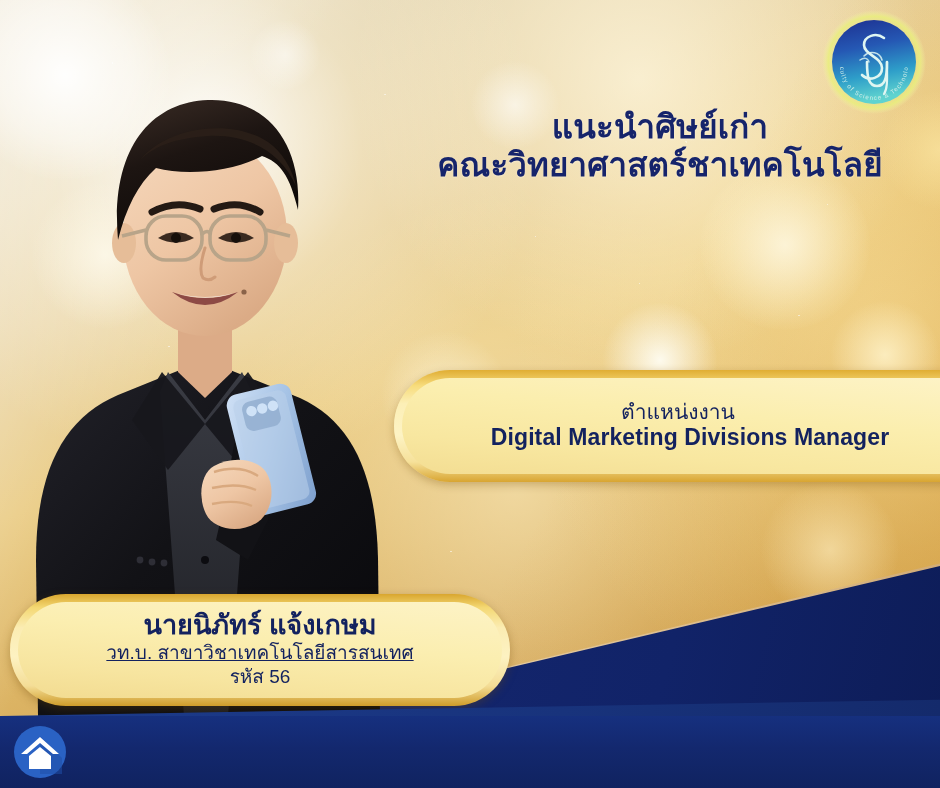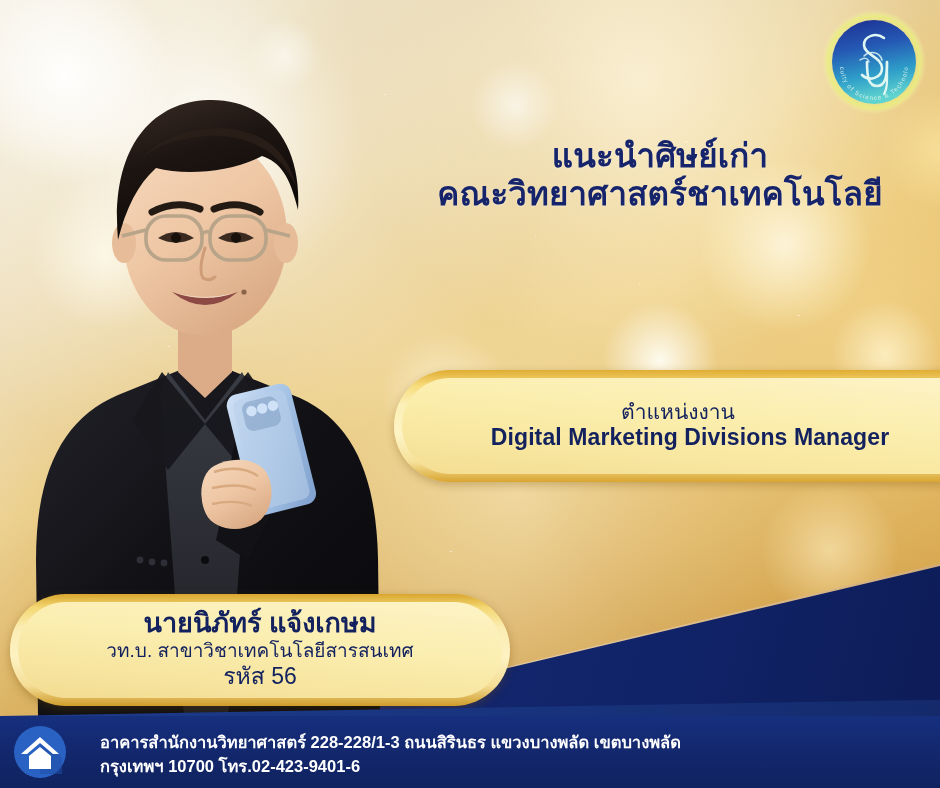"แนะนำศิษย์เก่า" .headline { margin-top: 29px -> none }
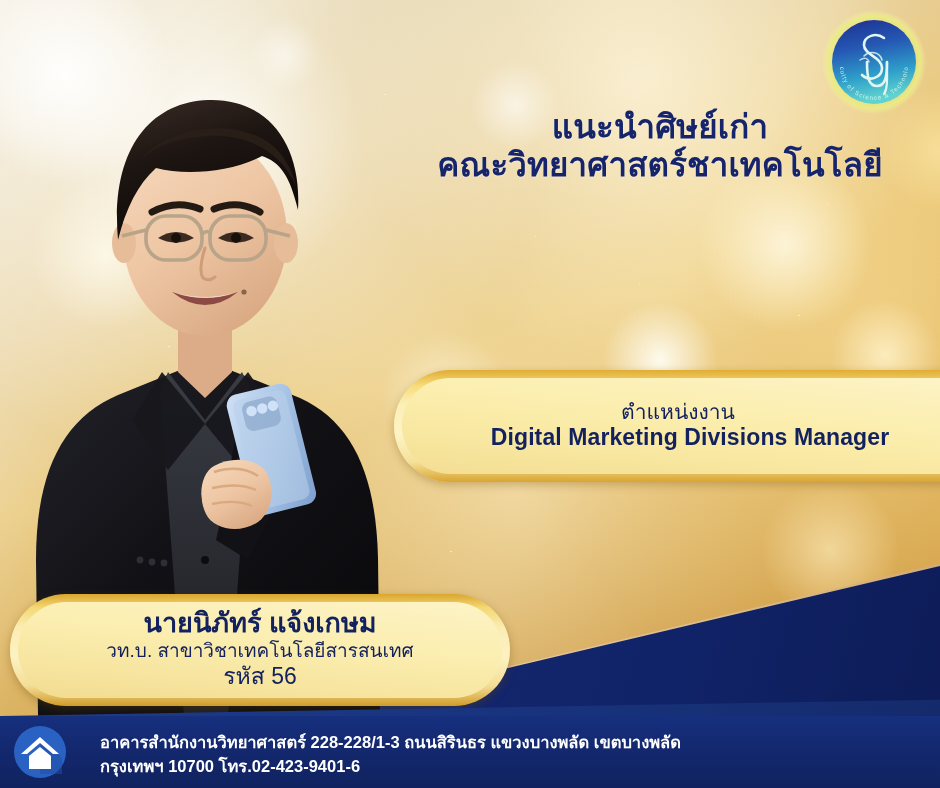"วท.บ. สาขาวิชาเทคโนโลยีสารสนเทศ" .name-line2 { text-decoration: none -> underline }
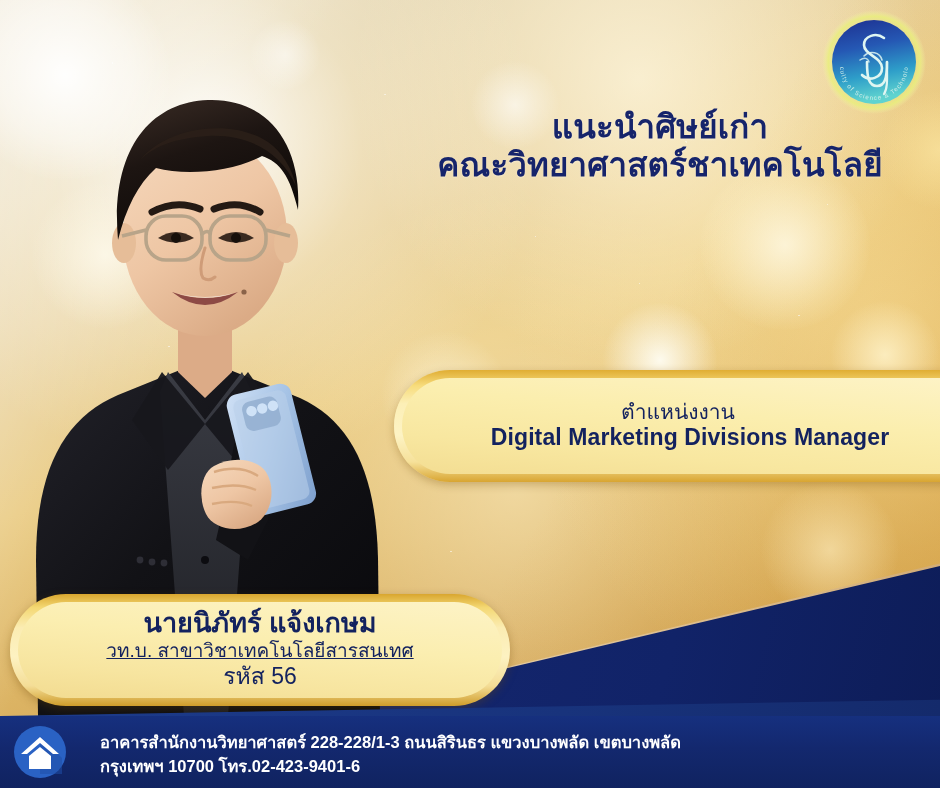"รหัส 56" .name-line3 { font-size: 23px -> 19px }
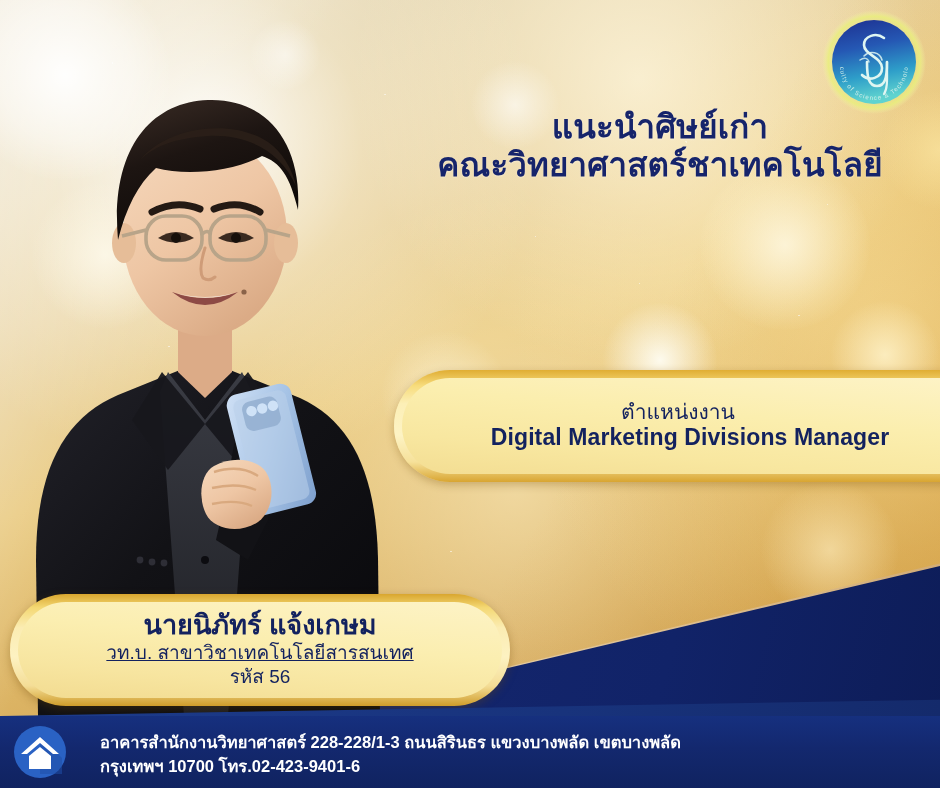"อาคารสำนักงานวิทยาศาสตร์ 228-228/1-3" div.footer-text { html: <div> <div>อาคารสำนักงานวิทยาศาสตร์ 228-228/1-3 ถนนสิรินธร แขวงบางพลัด เขตบางพลัด</div> <div>กรุงเทพฯ 10700 โทร.02-423-9401-6</div> </div> -> none }
